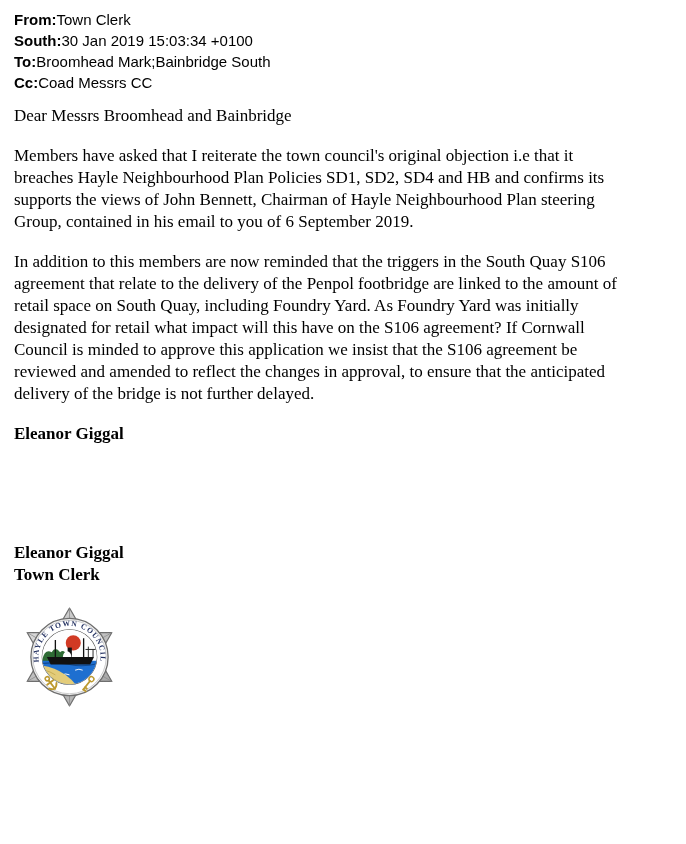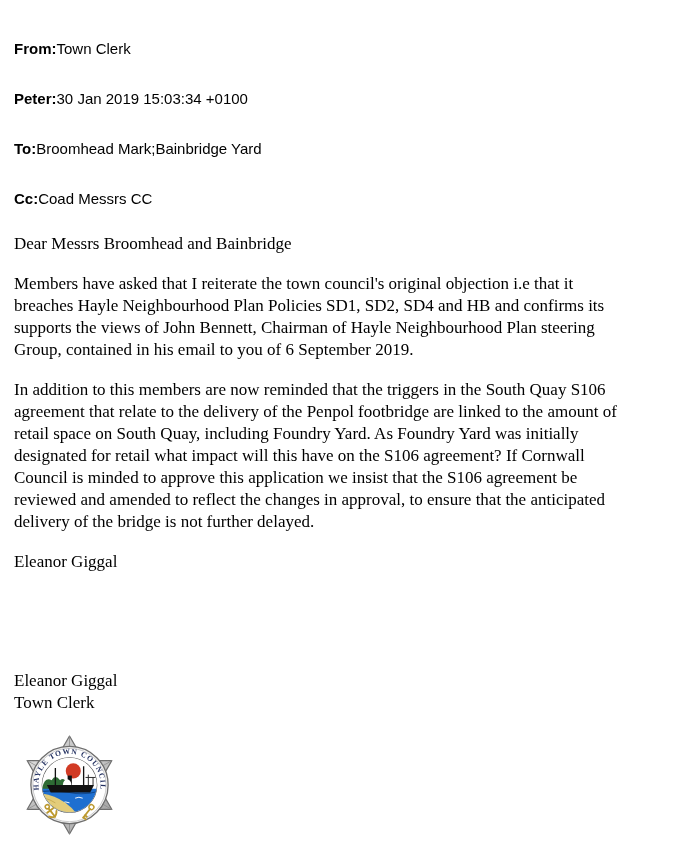"From:Town Clerk" .hdr-row { margin-top: 29px -> none }
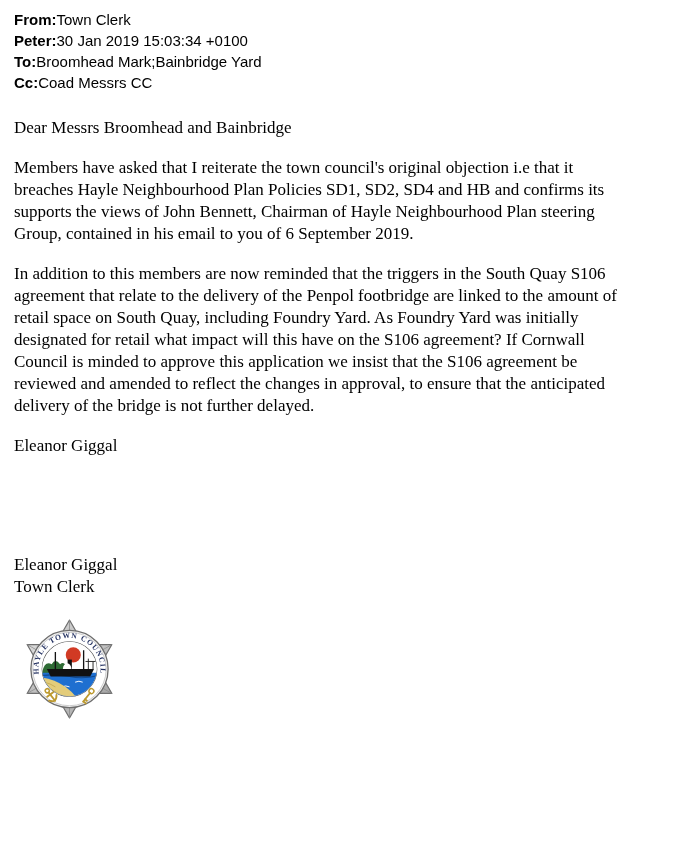"Peter:" span.hdr-label { text: Peter -> South }
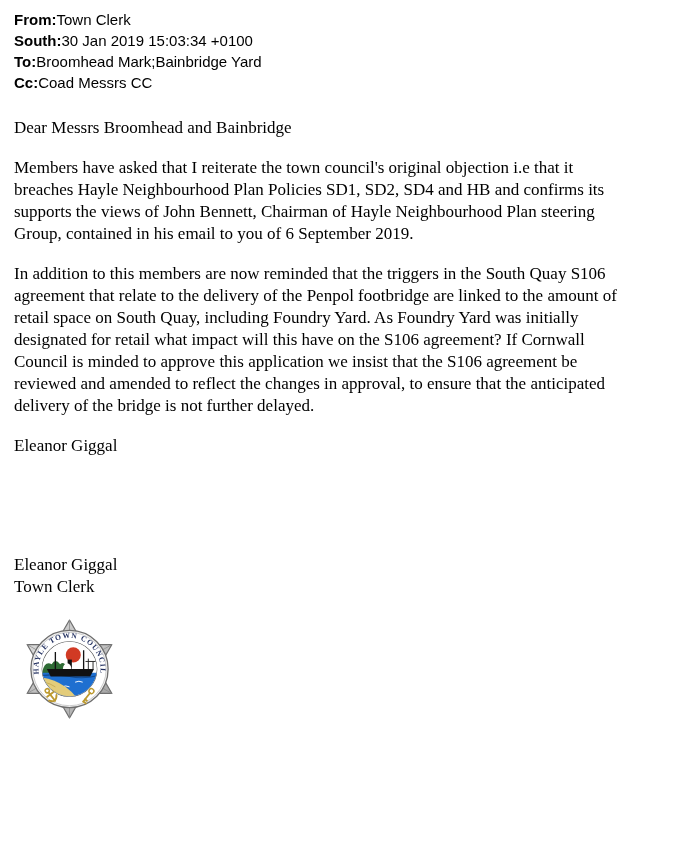"Broomhead Mark;Bainbridge Yard" span.hdr-value { text: Yard -> South }
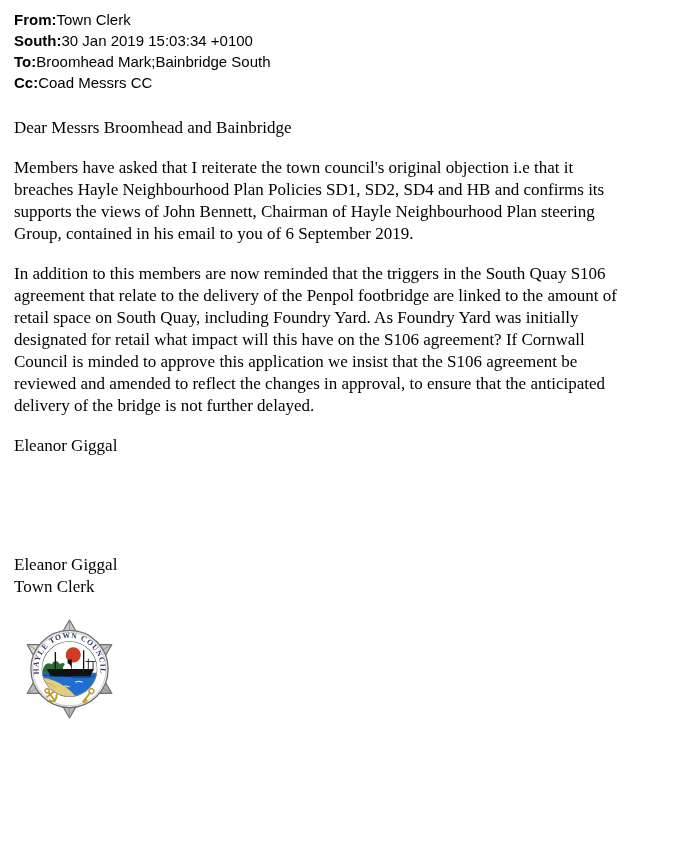"Dear Messrs Broomhead and Bainbridge" .letter-body { margin-top: 24px -> 12px }
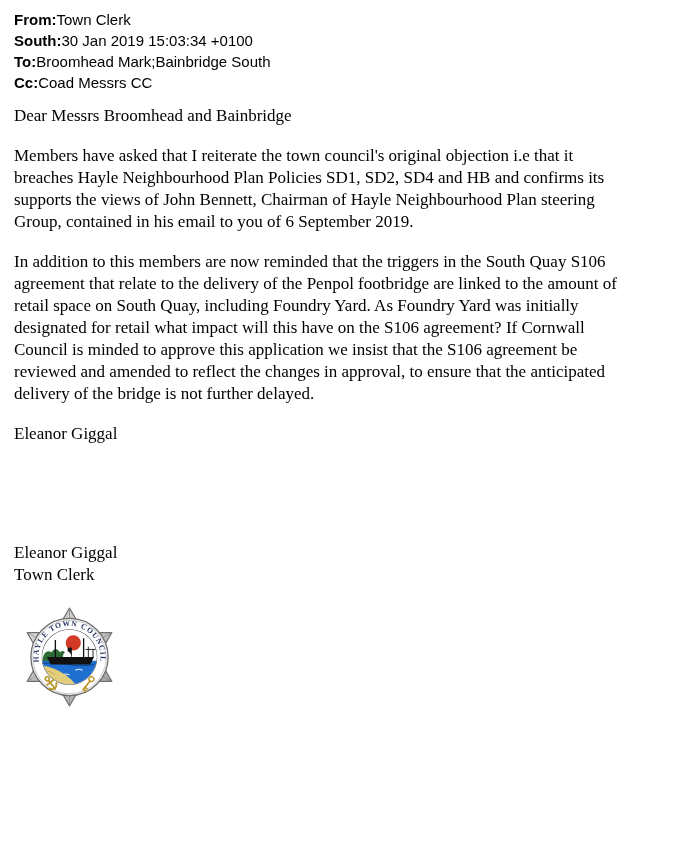"Eleanor Giggal" .para.tight { font-weight: none -> bold }
